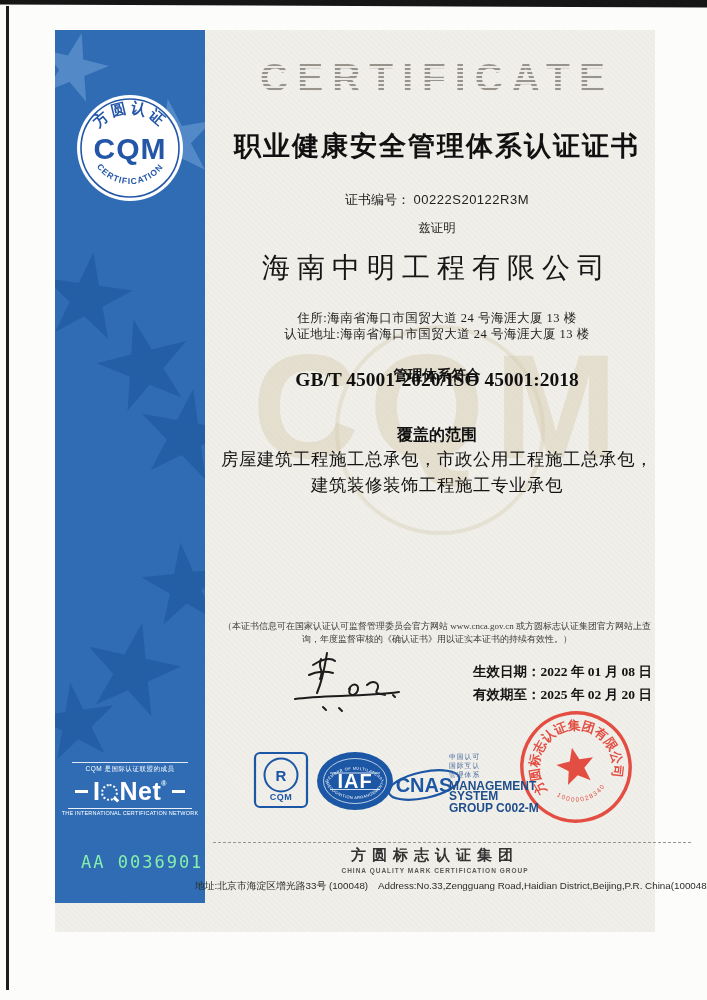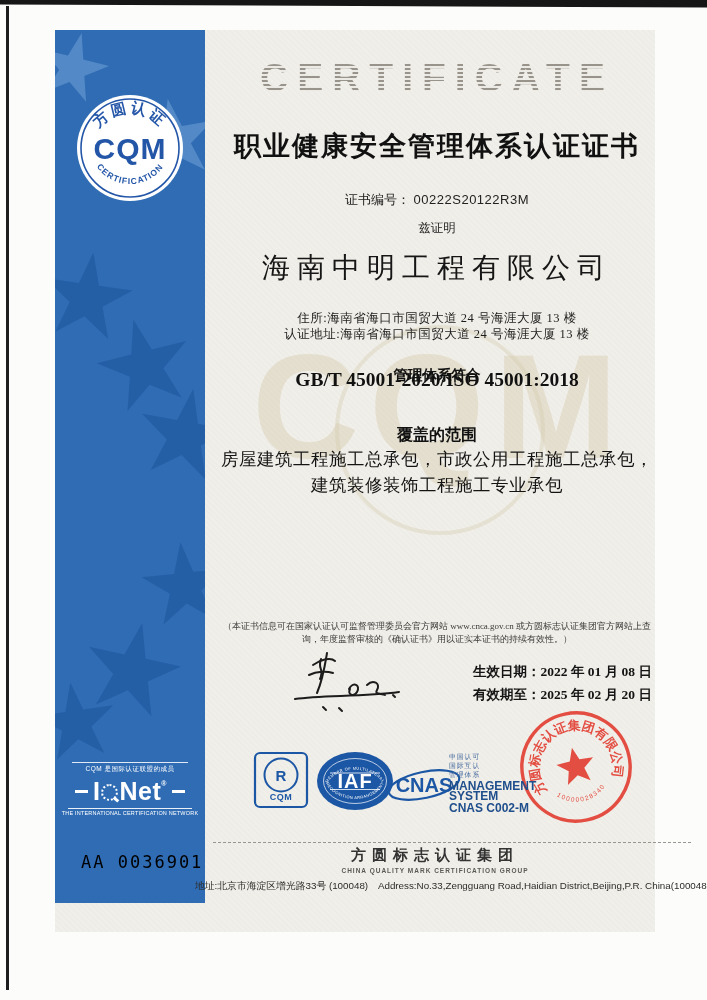"CNAS C002-M" div.acc-en { text: CNAS -> GROUP }
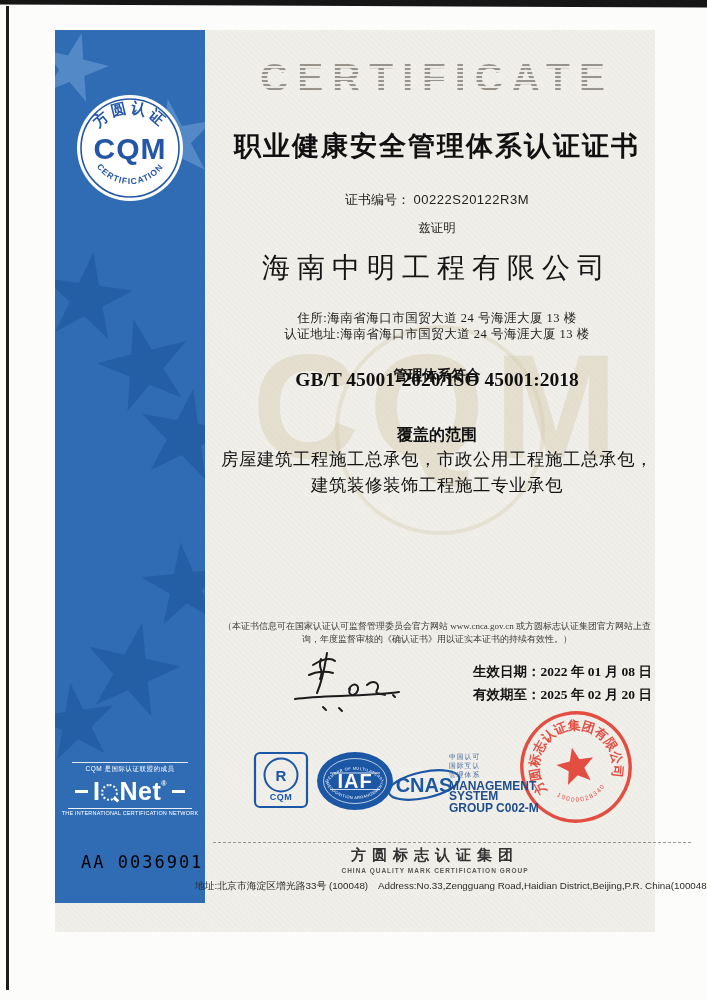"AA 0036901" .serial { color: #000000 -> #86efac }
